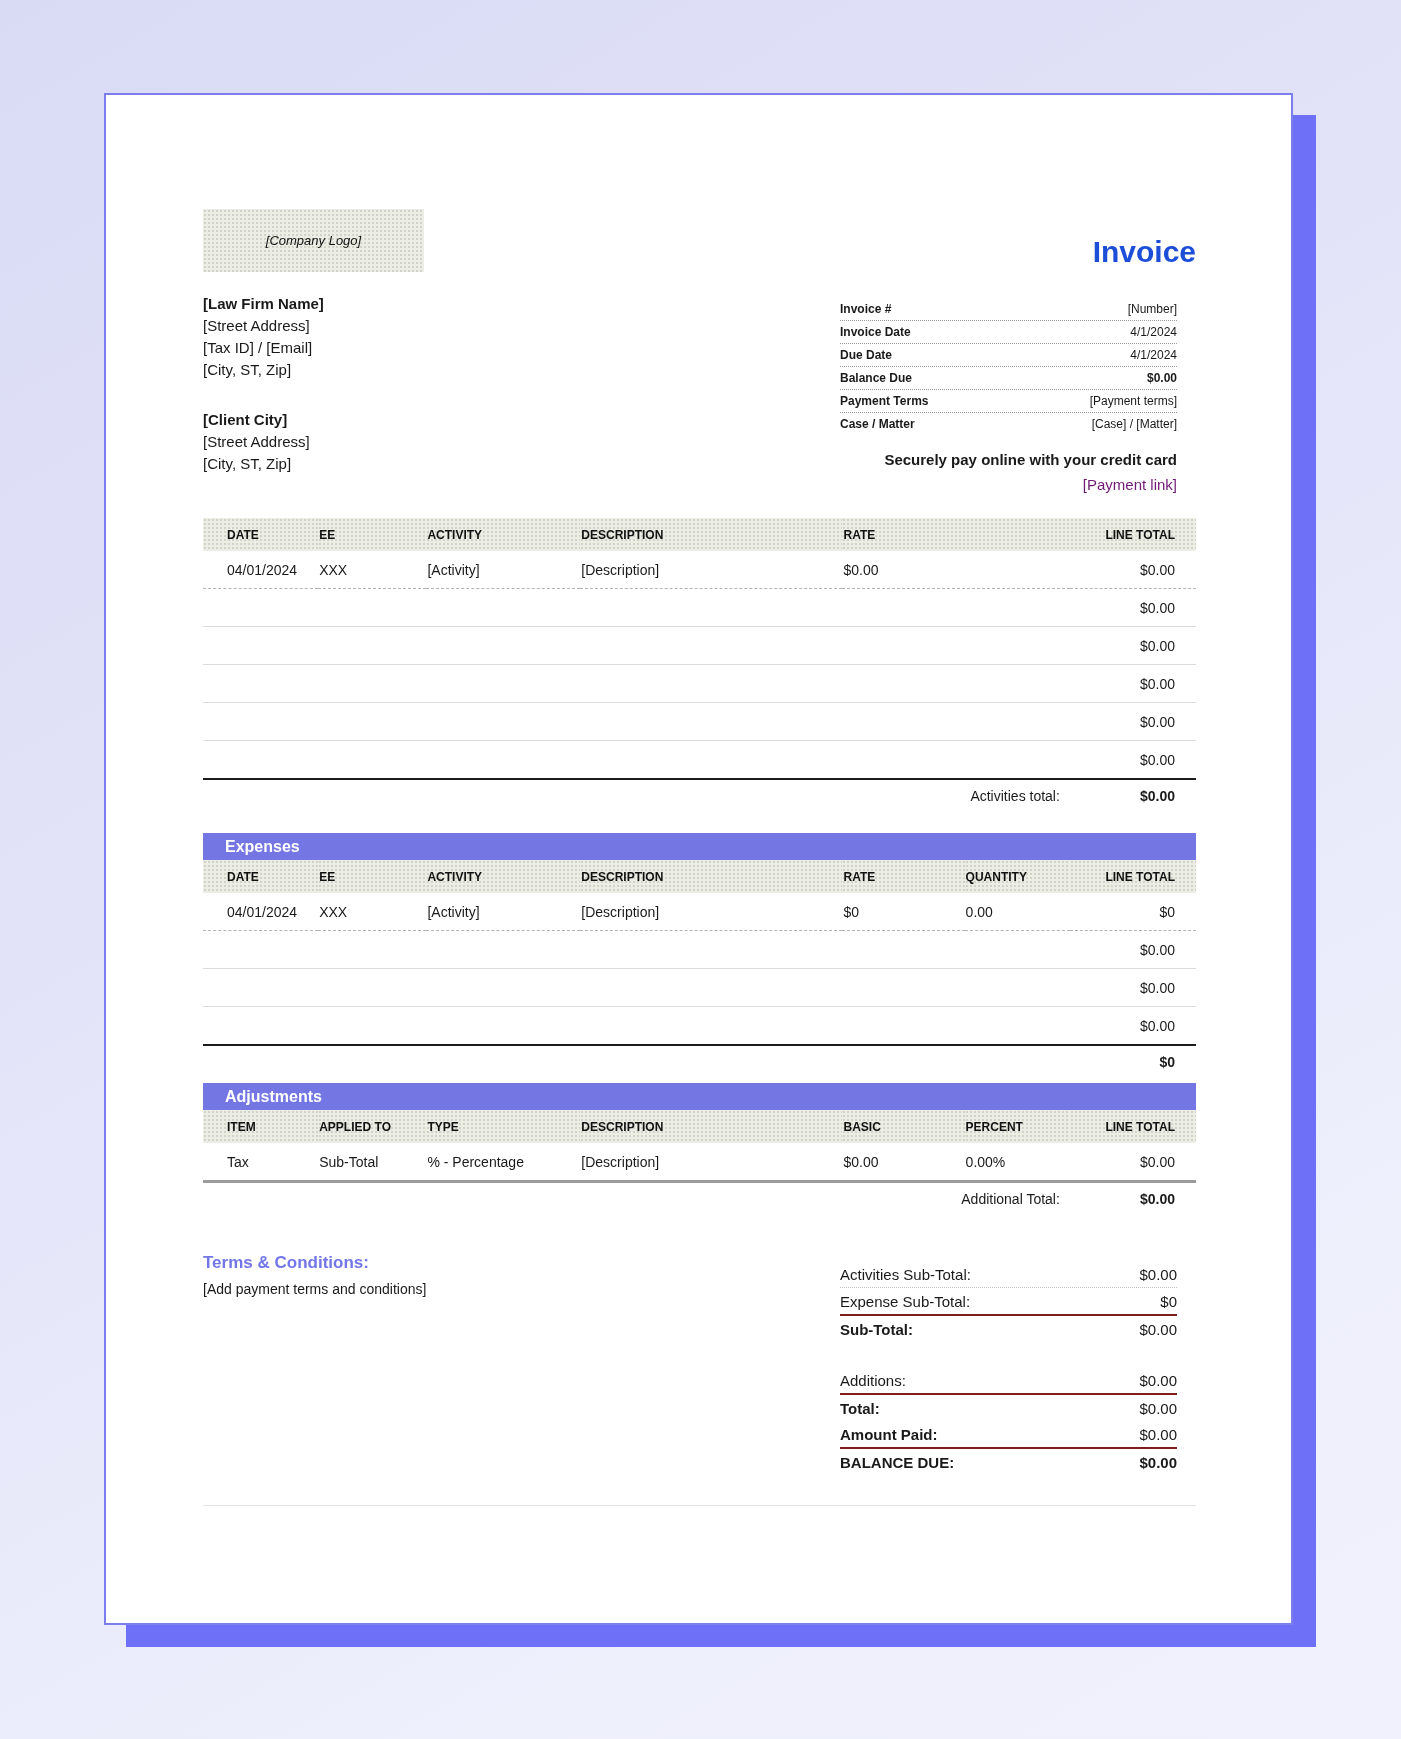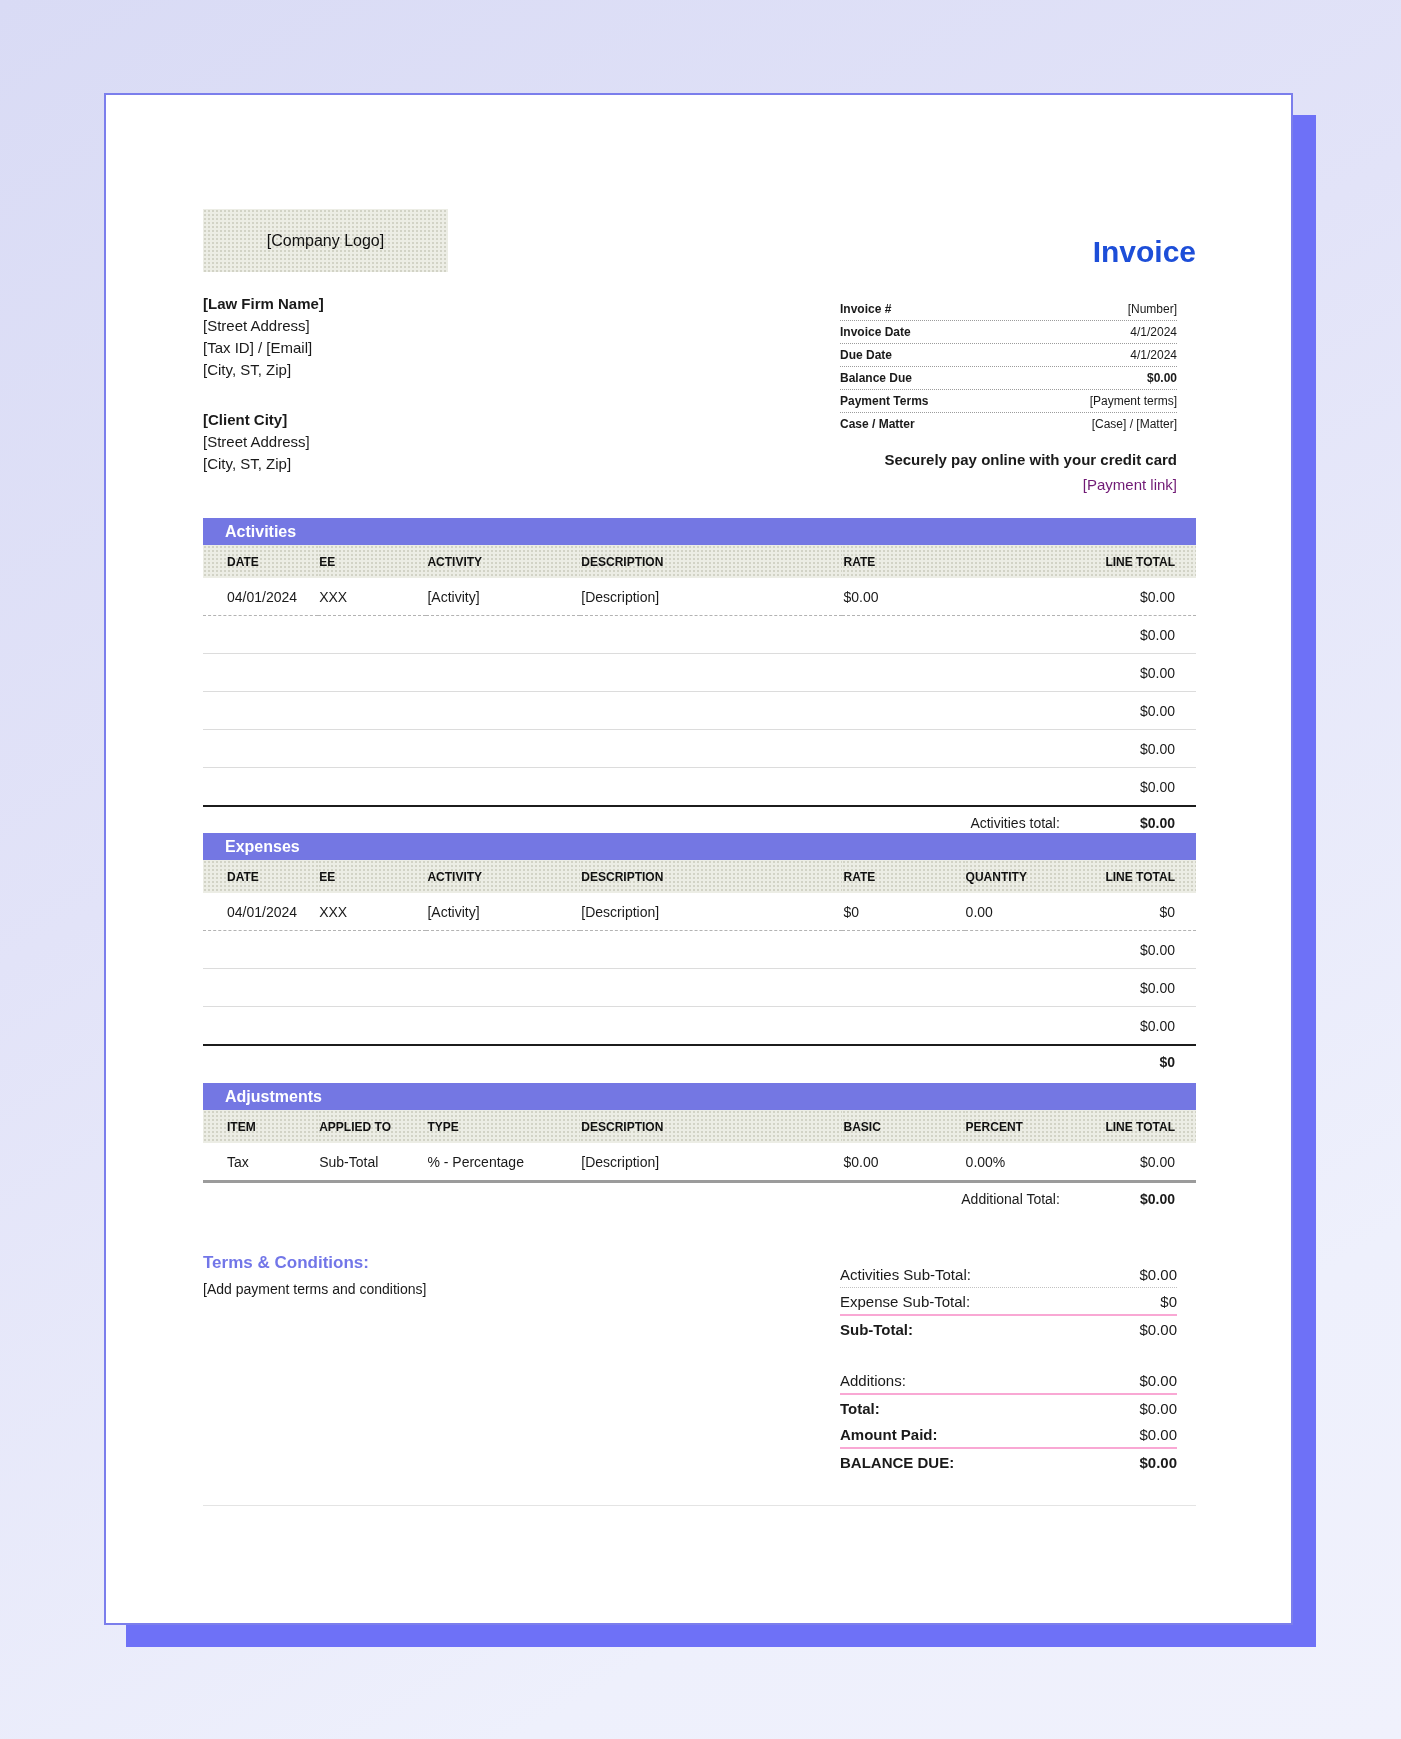"[Company Logo]" .logo { font-size: 16px -> 13px; font-style: none -> italic; width: 245px -> 221px }
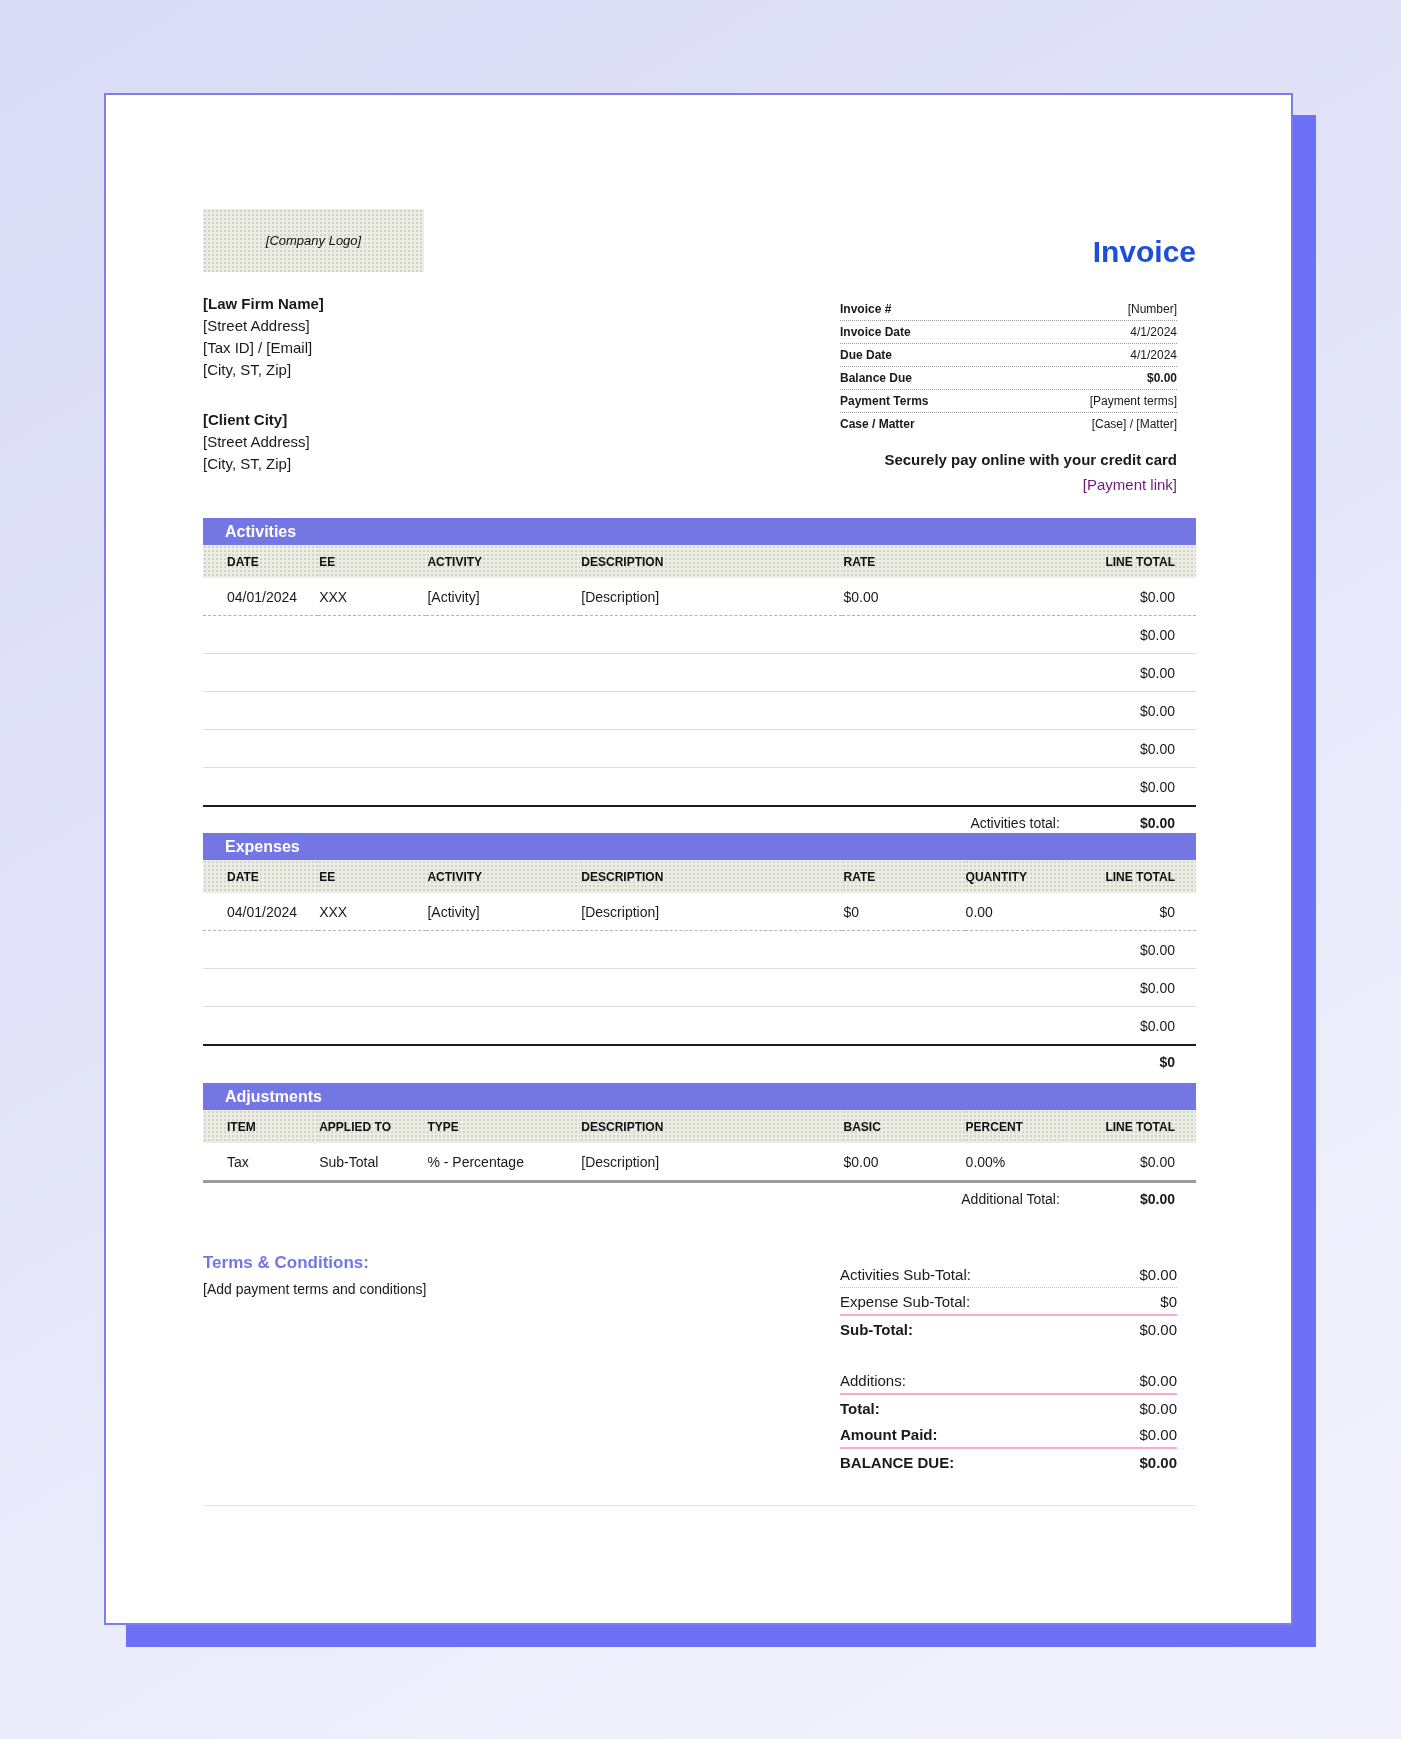"Activities" div.bar { html: <div> <span>Activities</span> </div> -> none }
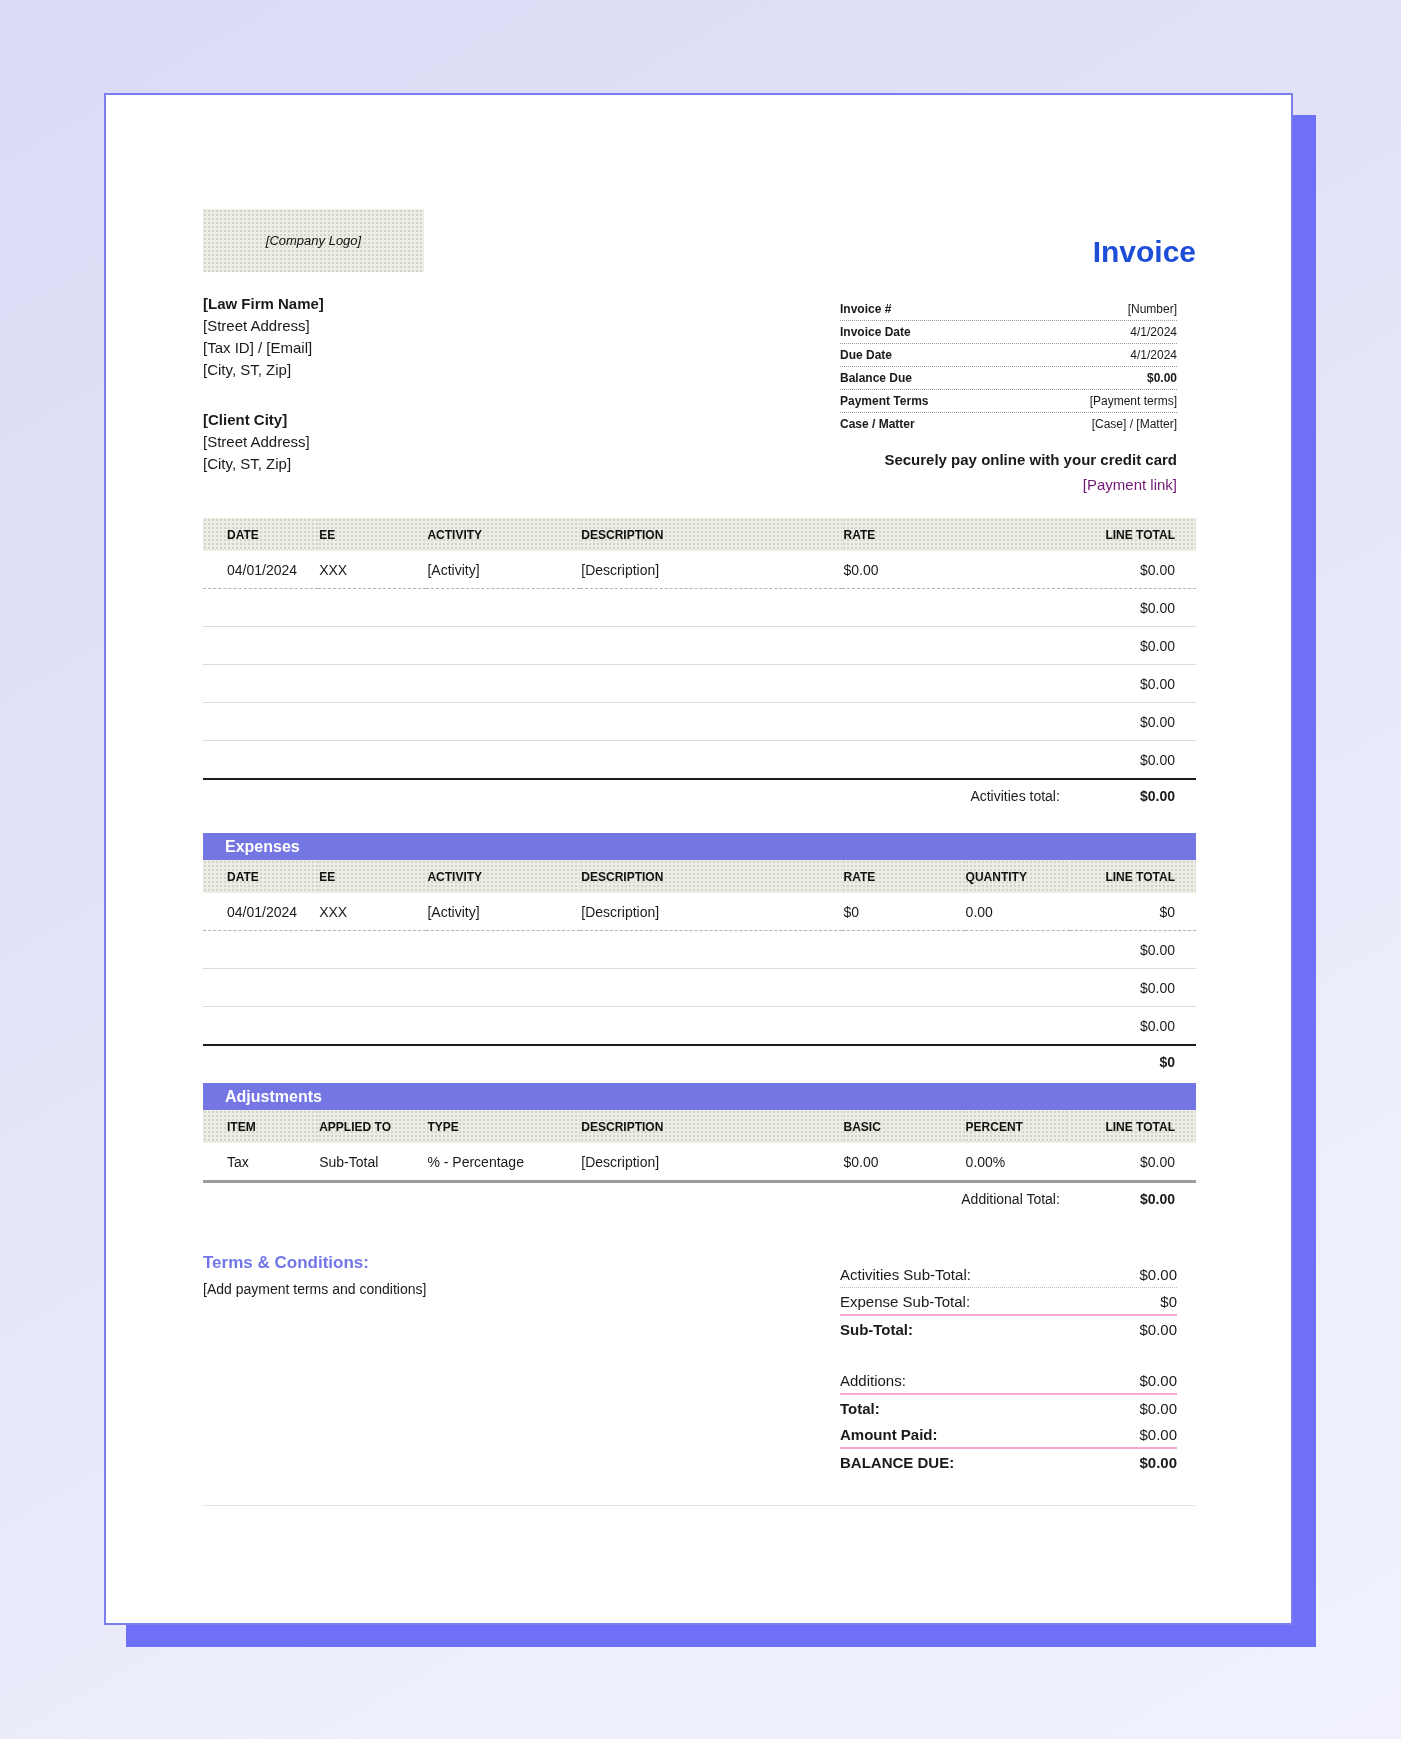"Expense Sub-Total:" .sum-row.sep-strong { border-bottom: 2px solid #f9a8d4 -> 2px solid #7f1d1d }
